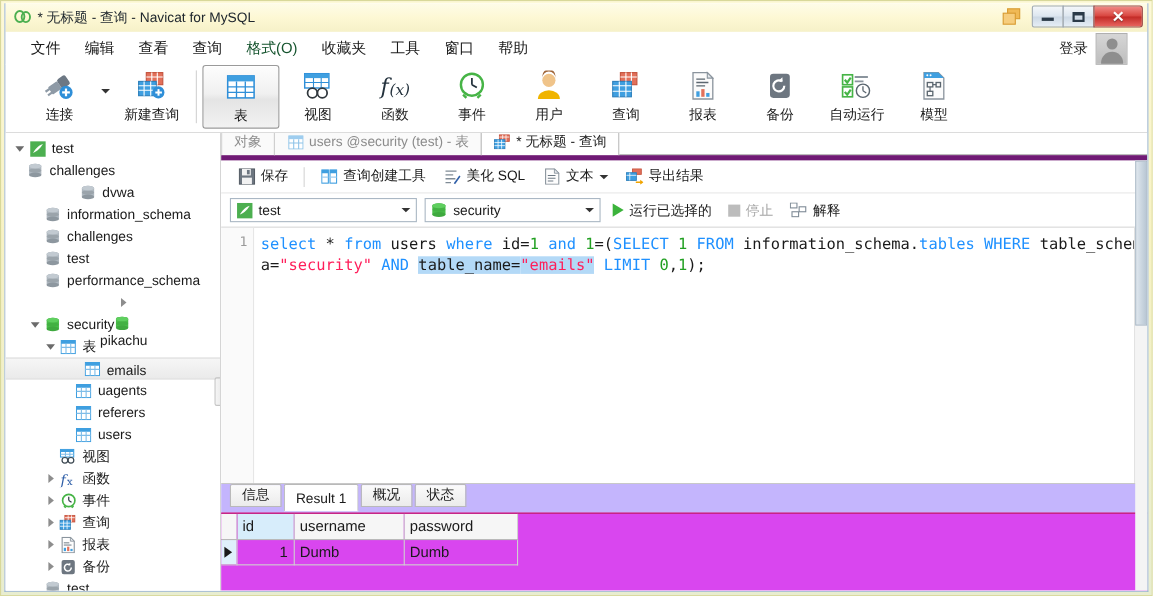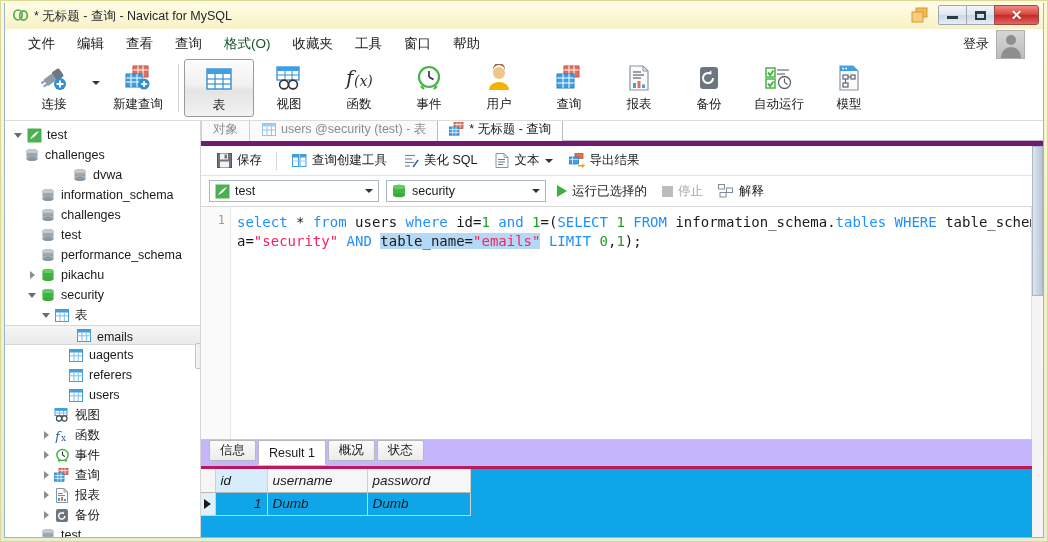"pikachu" div.tree-row { flex-direction: none -> column }
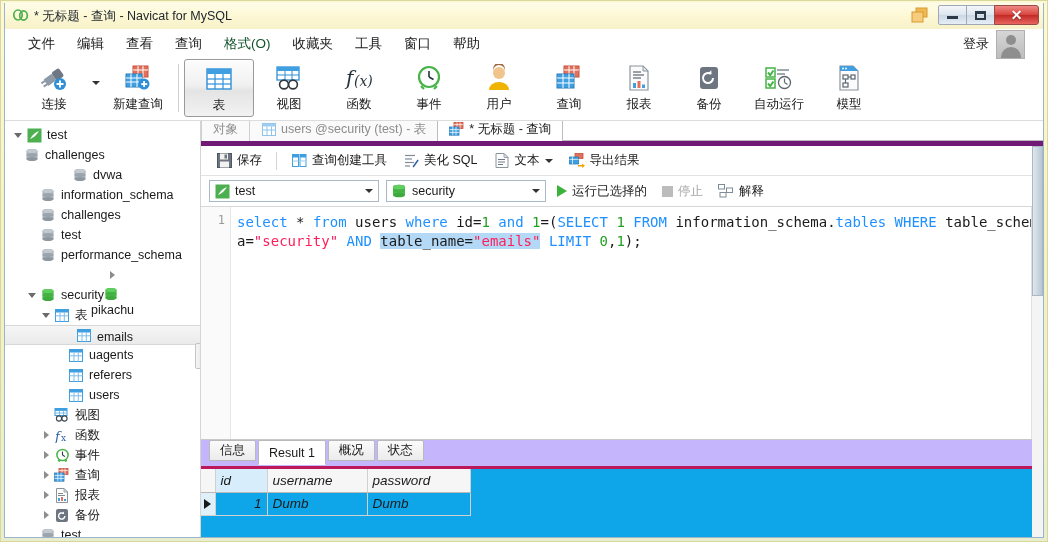"id" #grid { background: #0ea5e9 -> #d946ef; border-top: 3px solid #be185d -> 1px solid #be185d; font-style: italic -> none }
